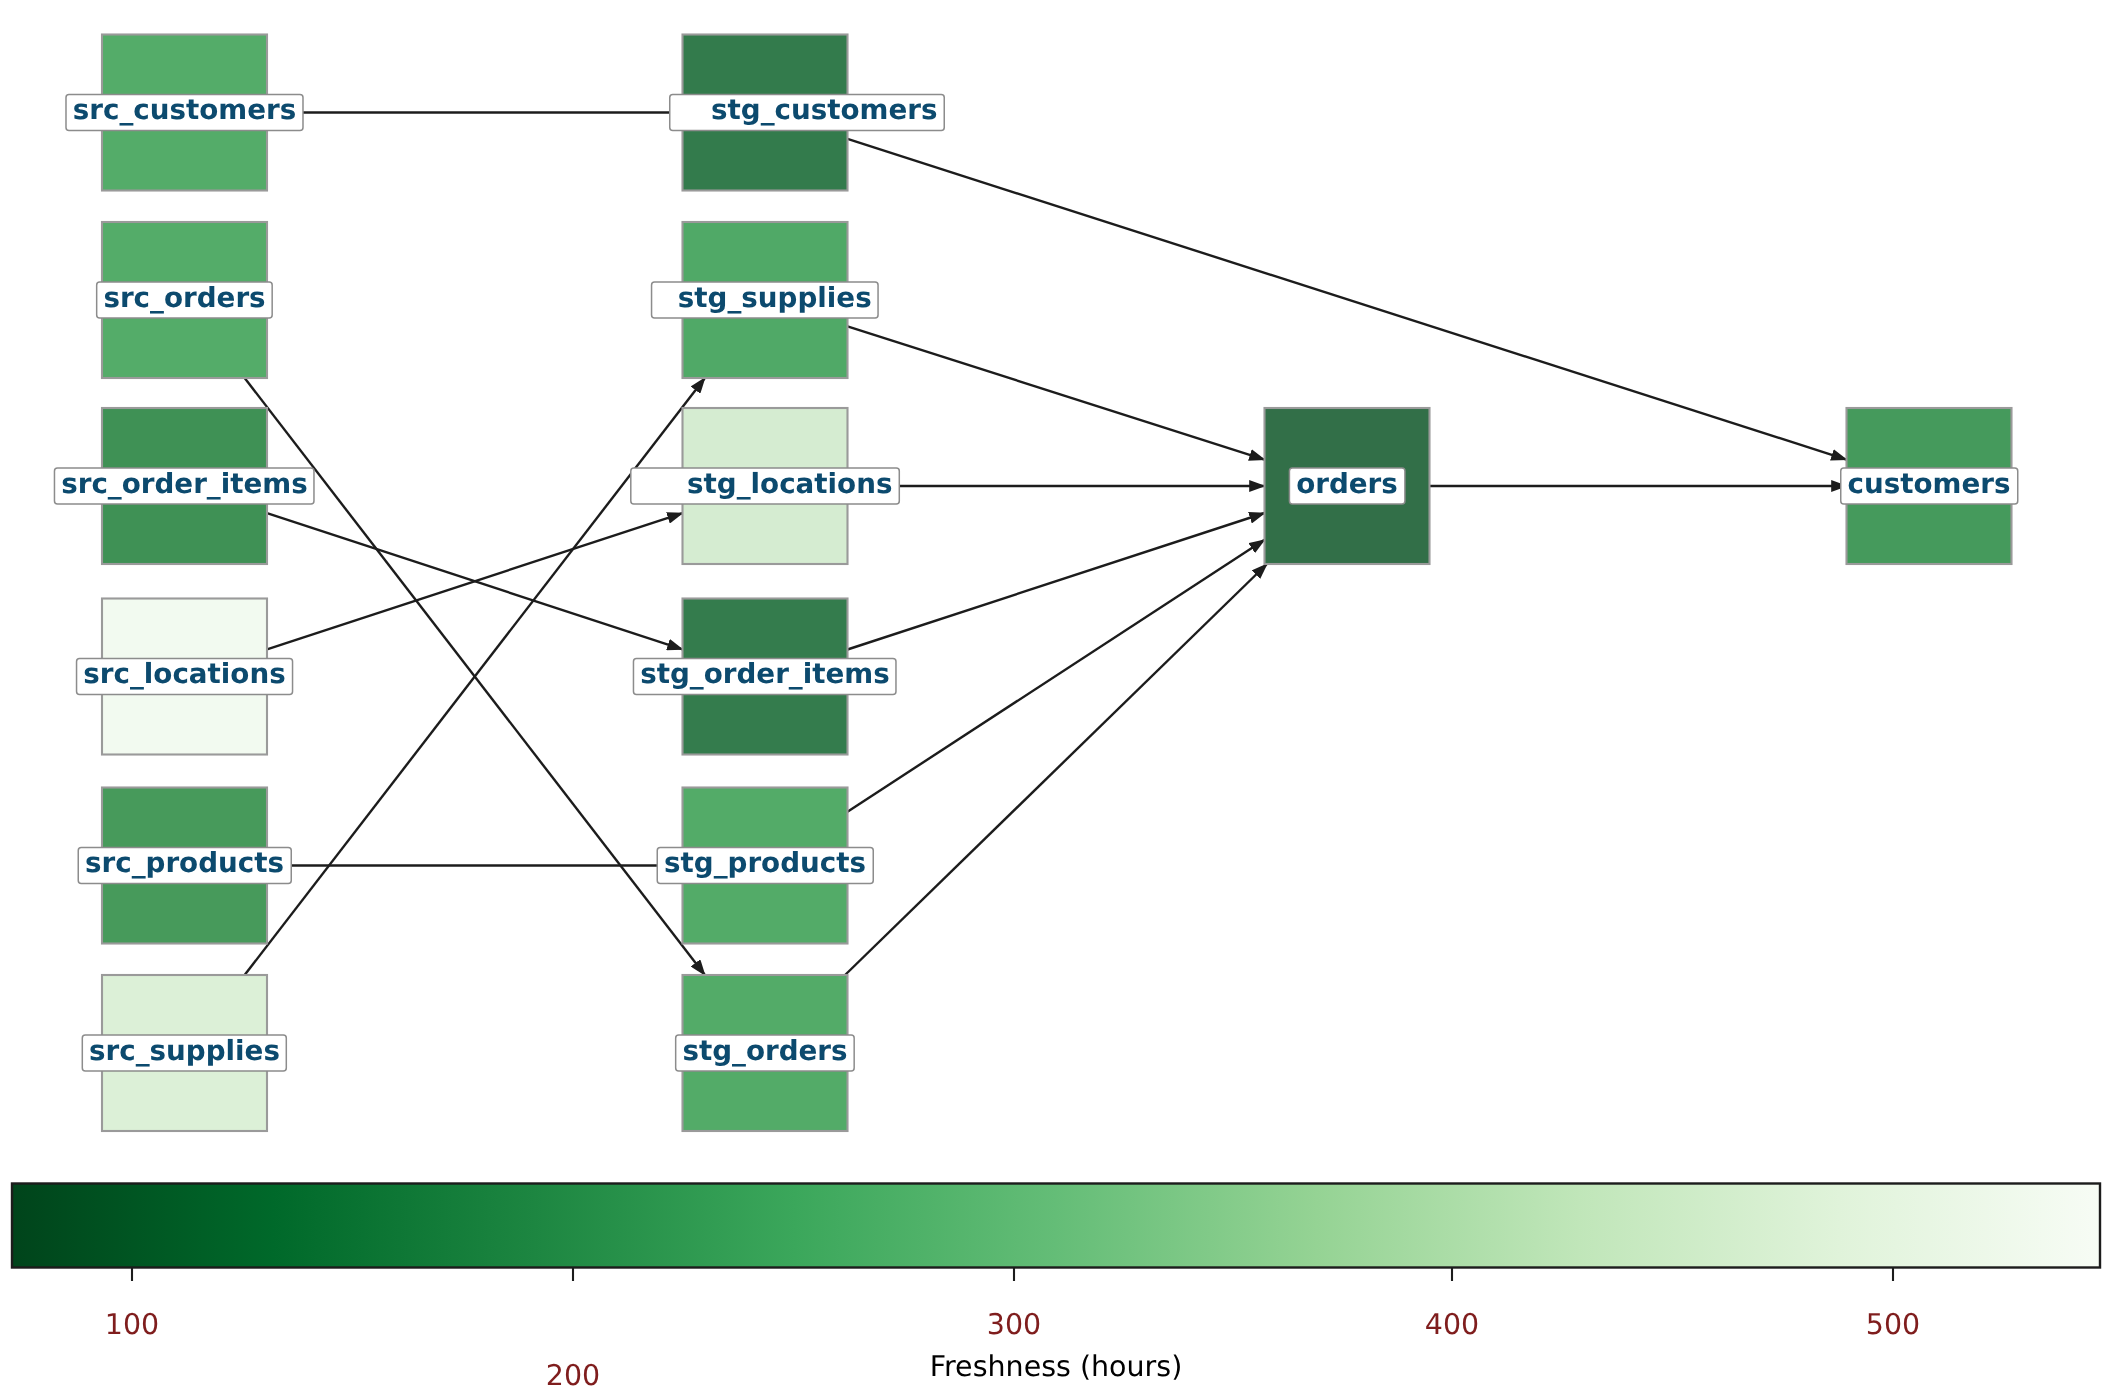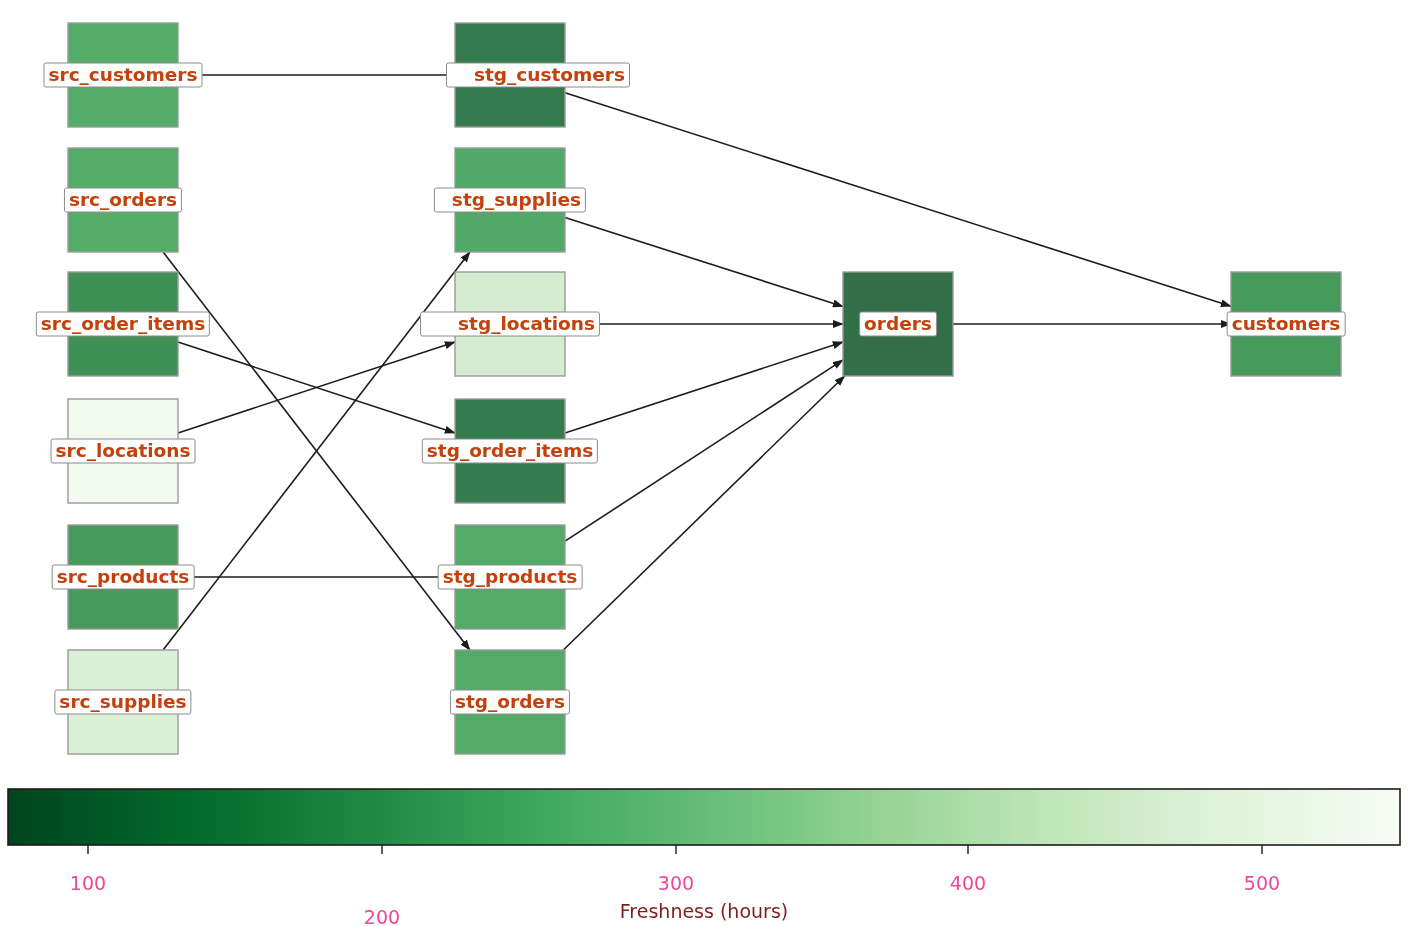"src_customers" .node-label { color: #c2410c -> #0c4a6e }
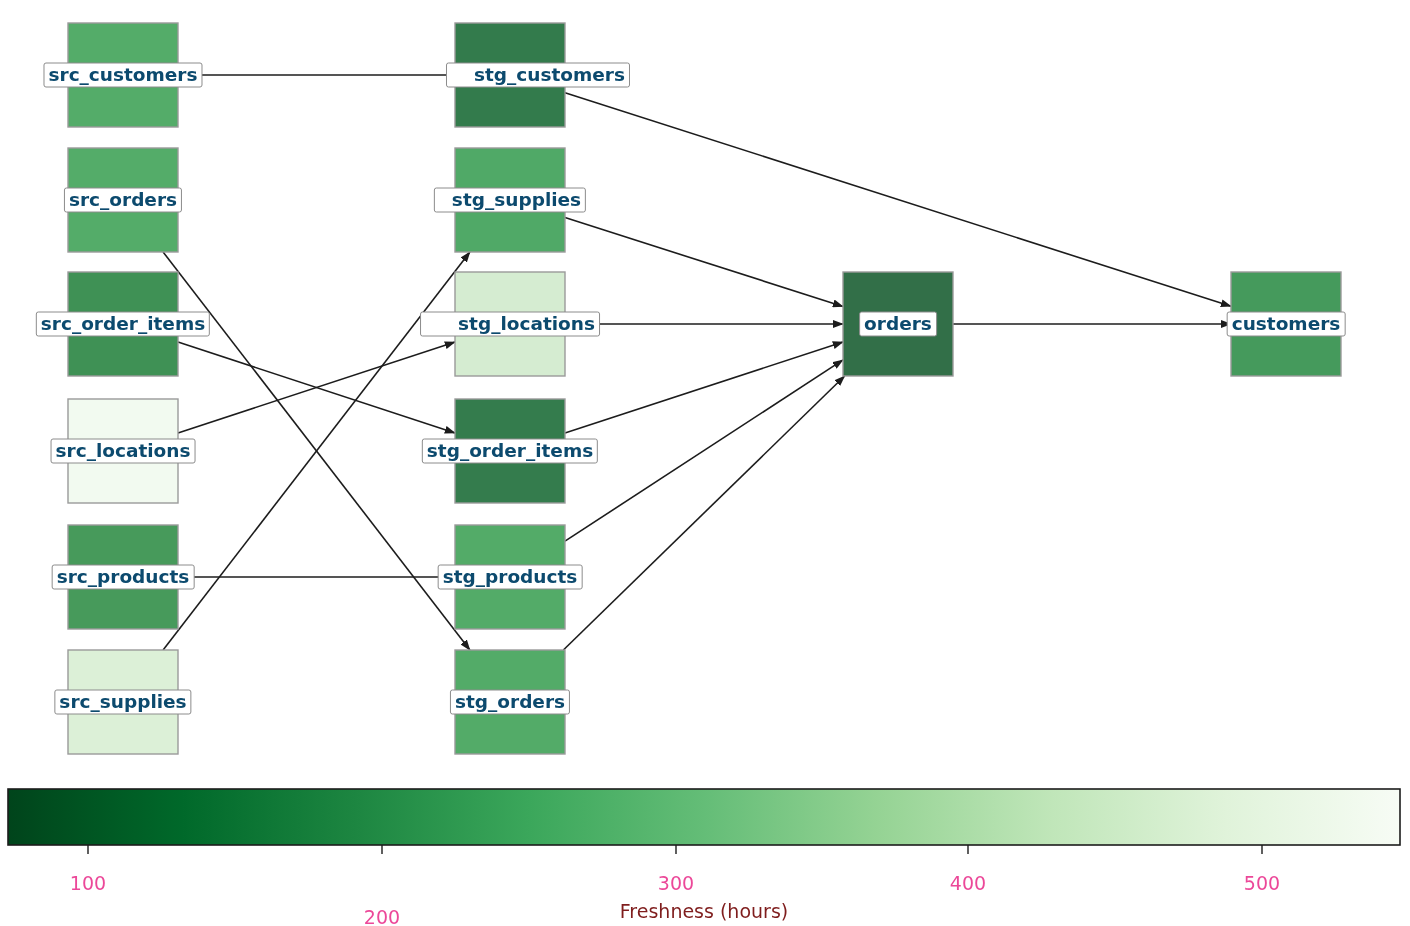"100" .cb-tick-label { color: #ec4899 -> #7f1d1d }
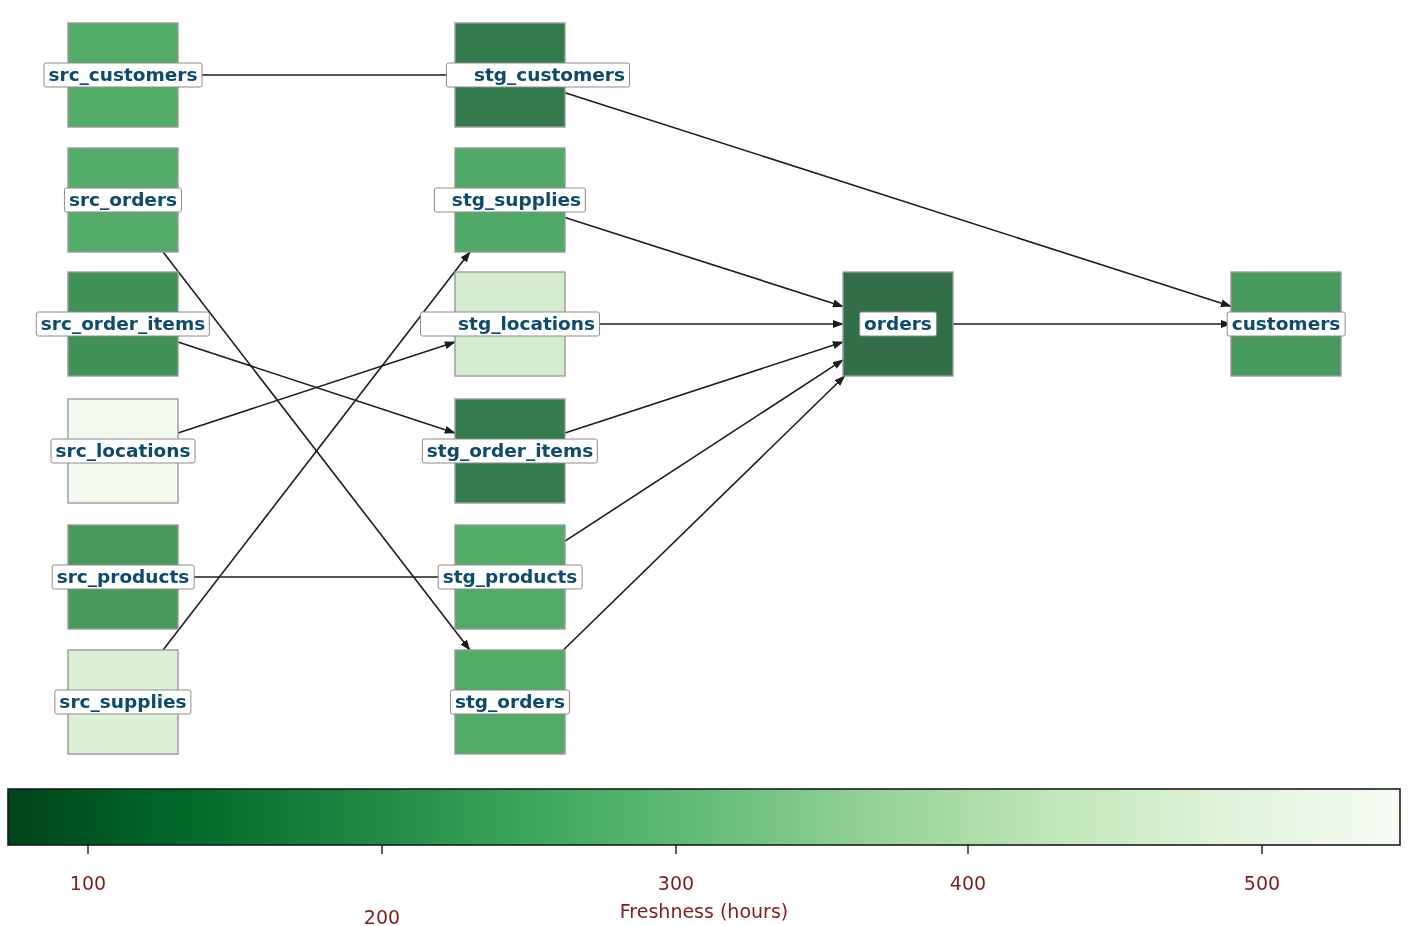"Freshness (hours)" .cb-axis-title { color: #7f1d1d -> #000000 }
